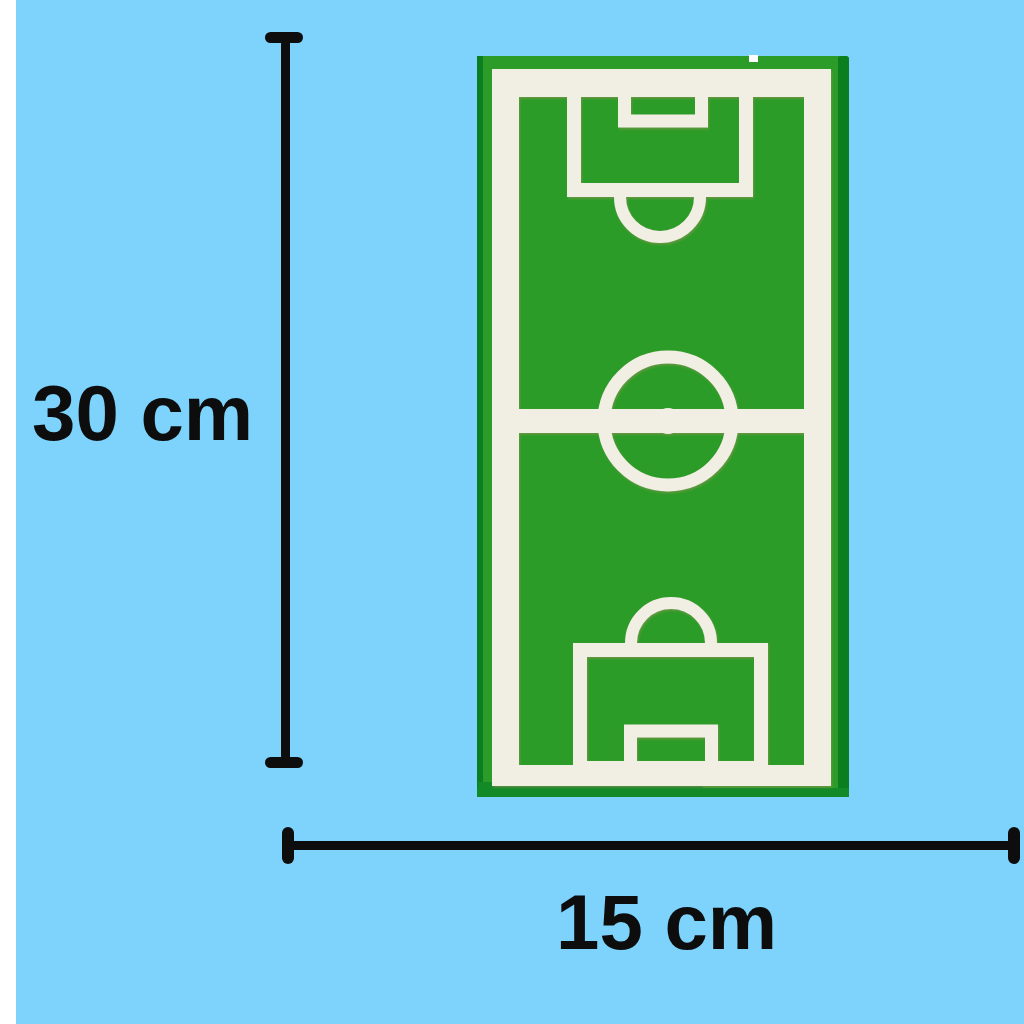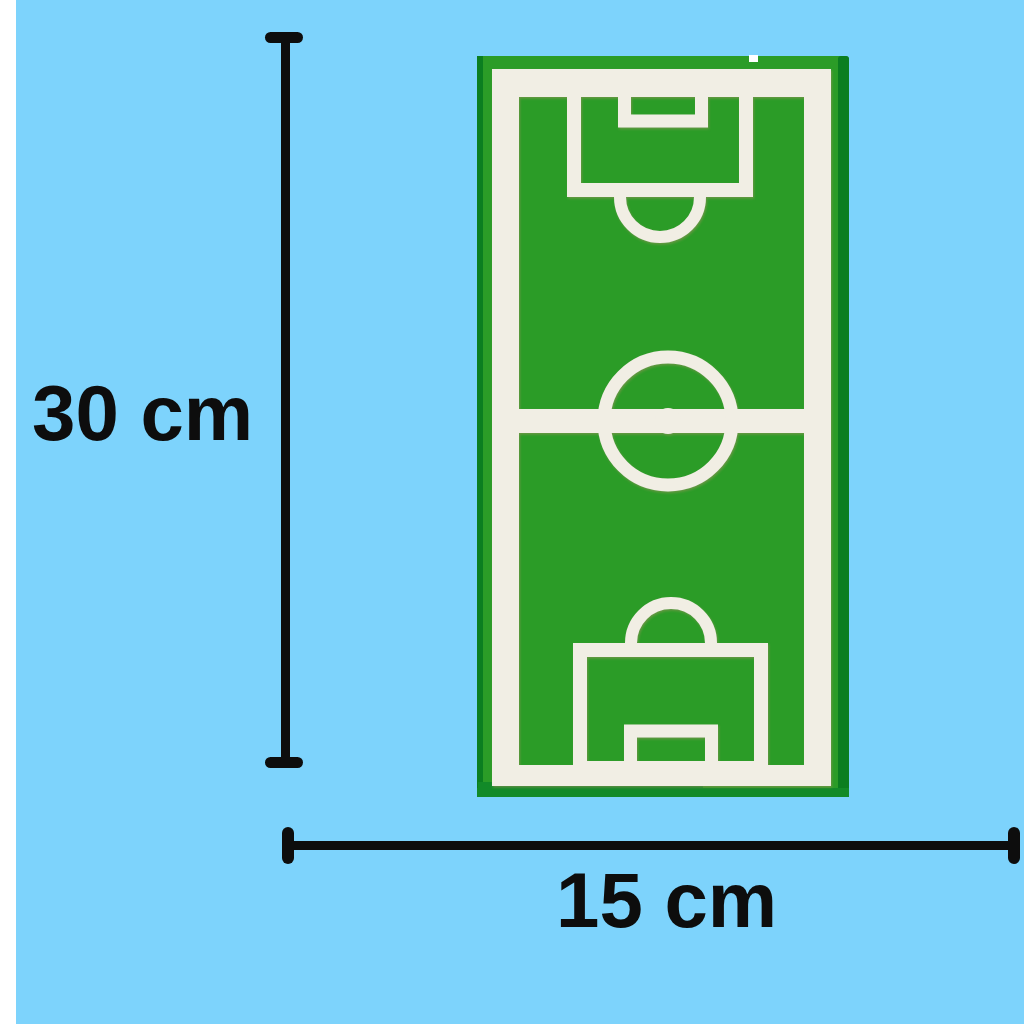"15 cm" .width-label { top: 861px -> 883px }
